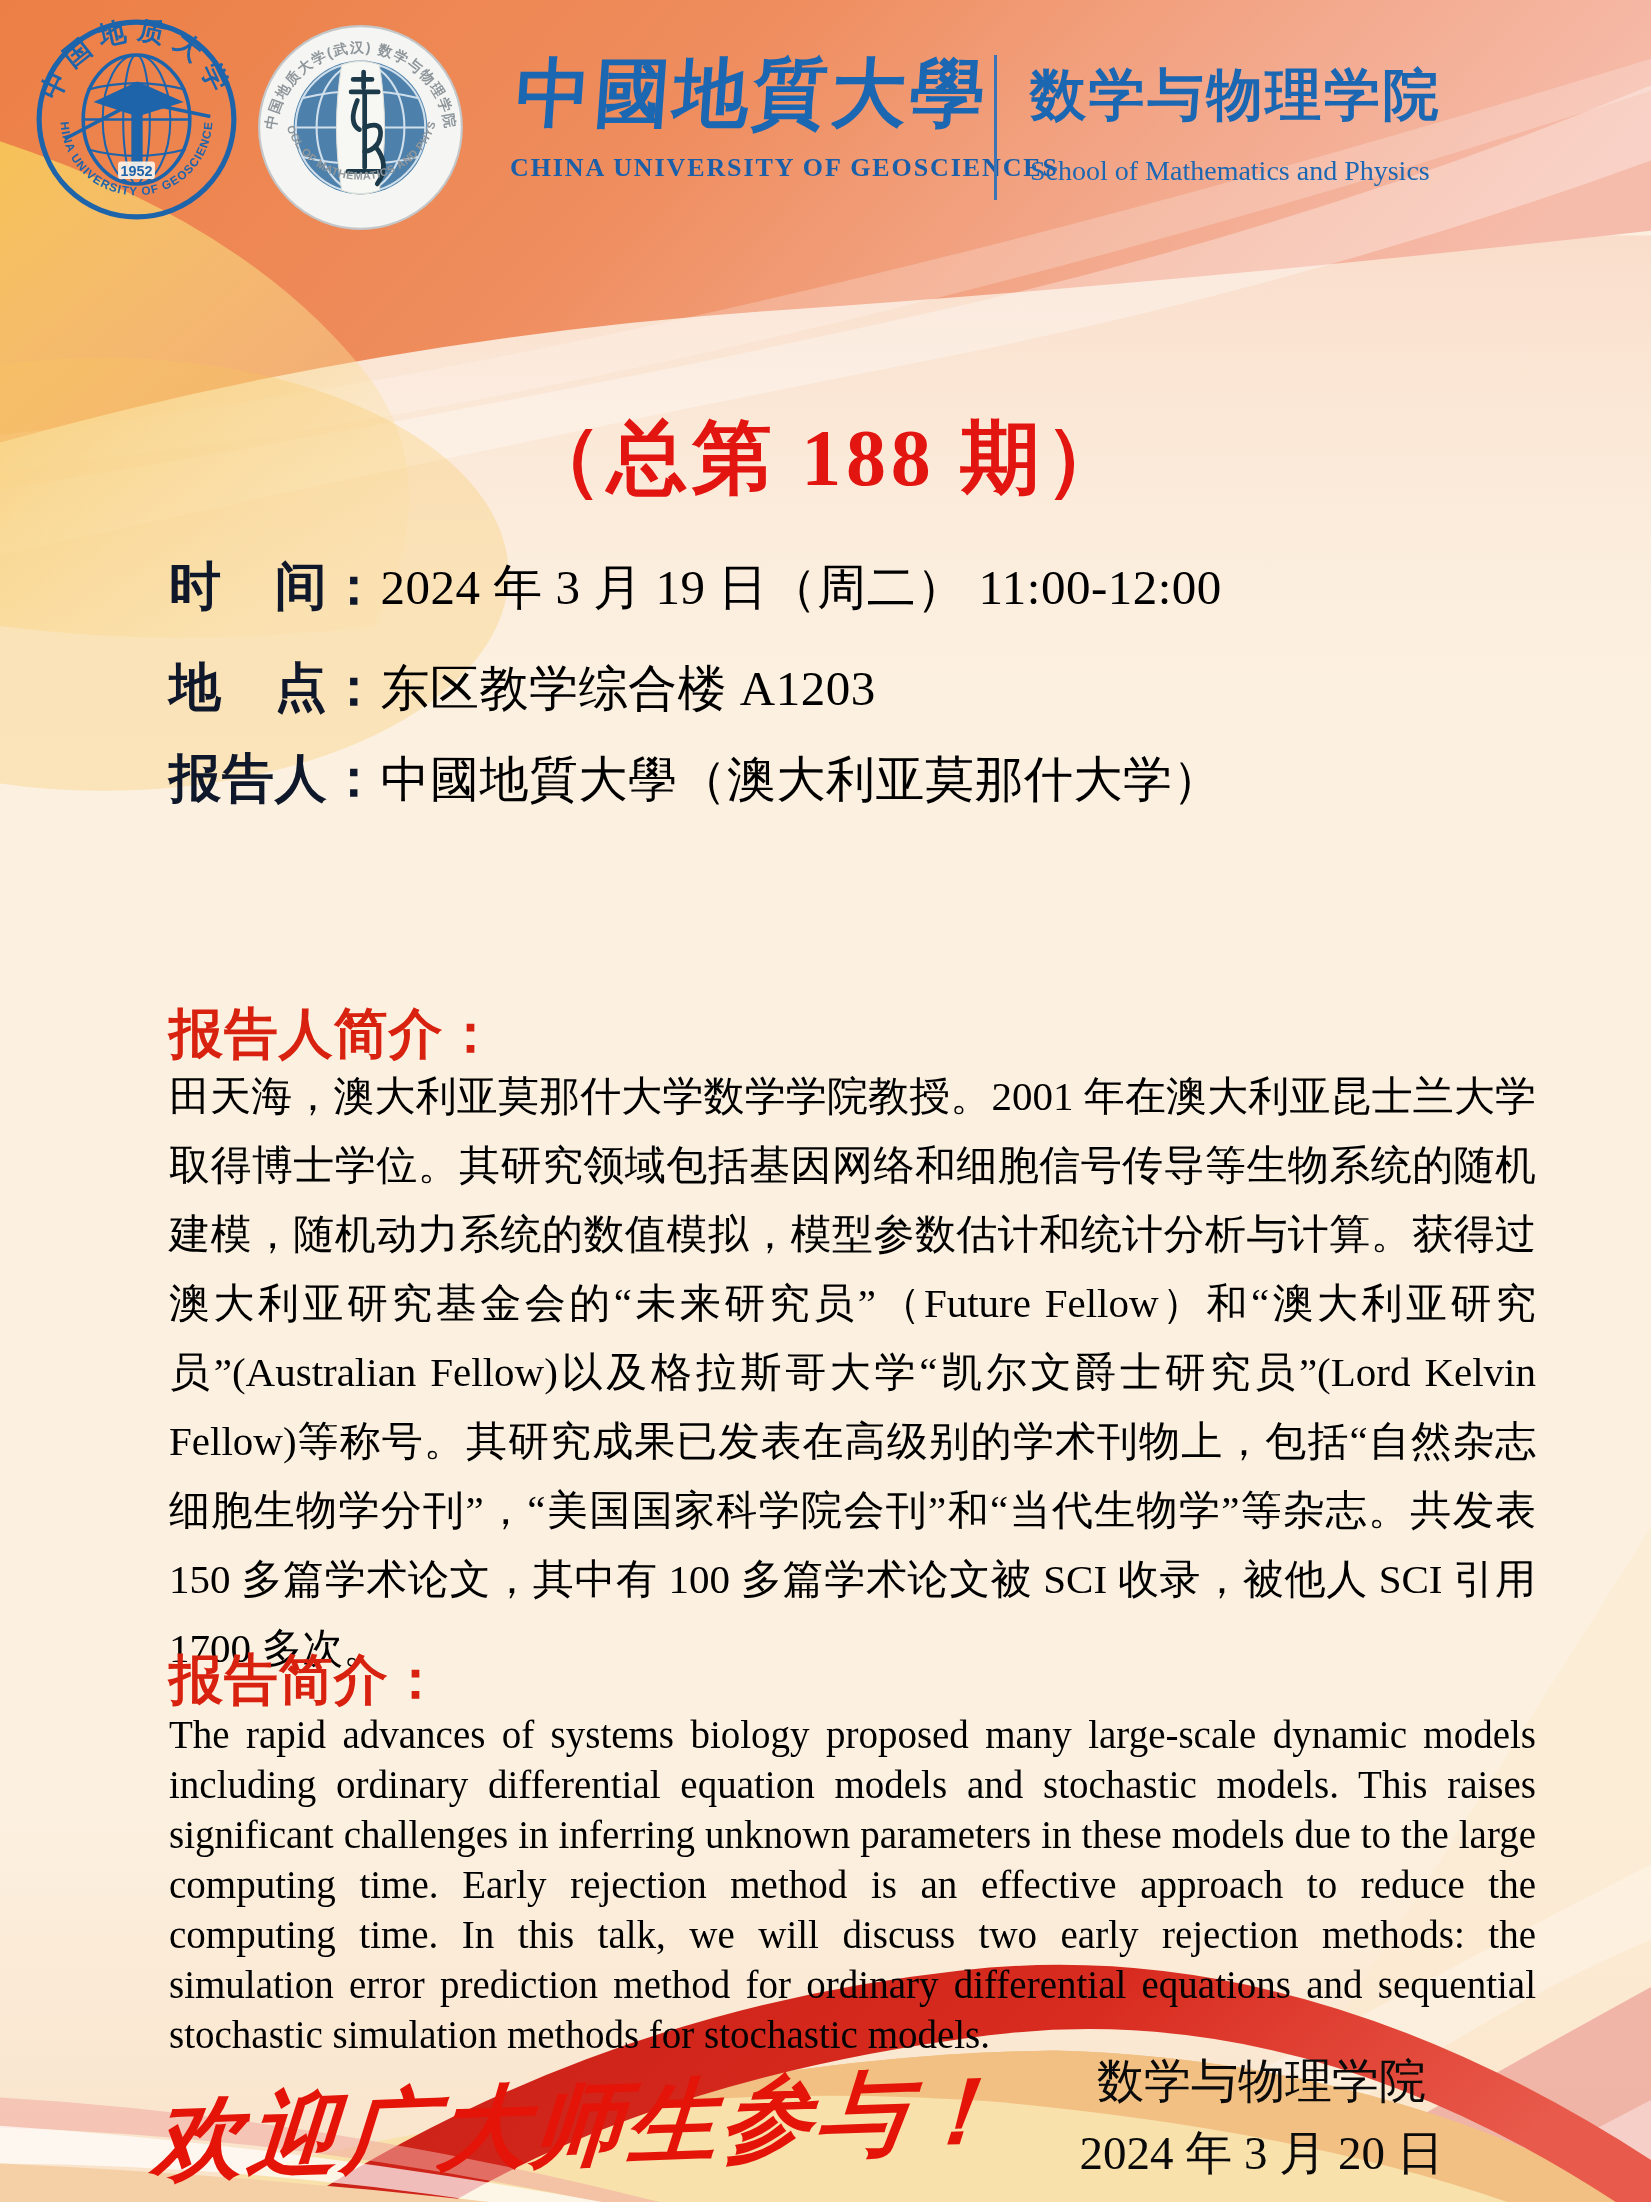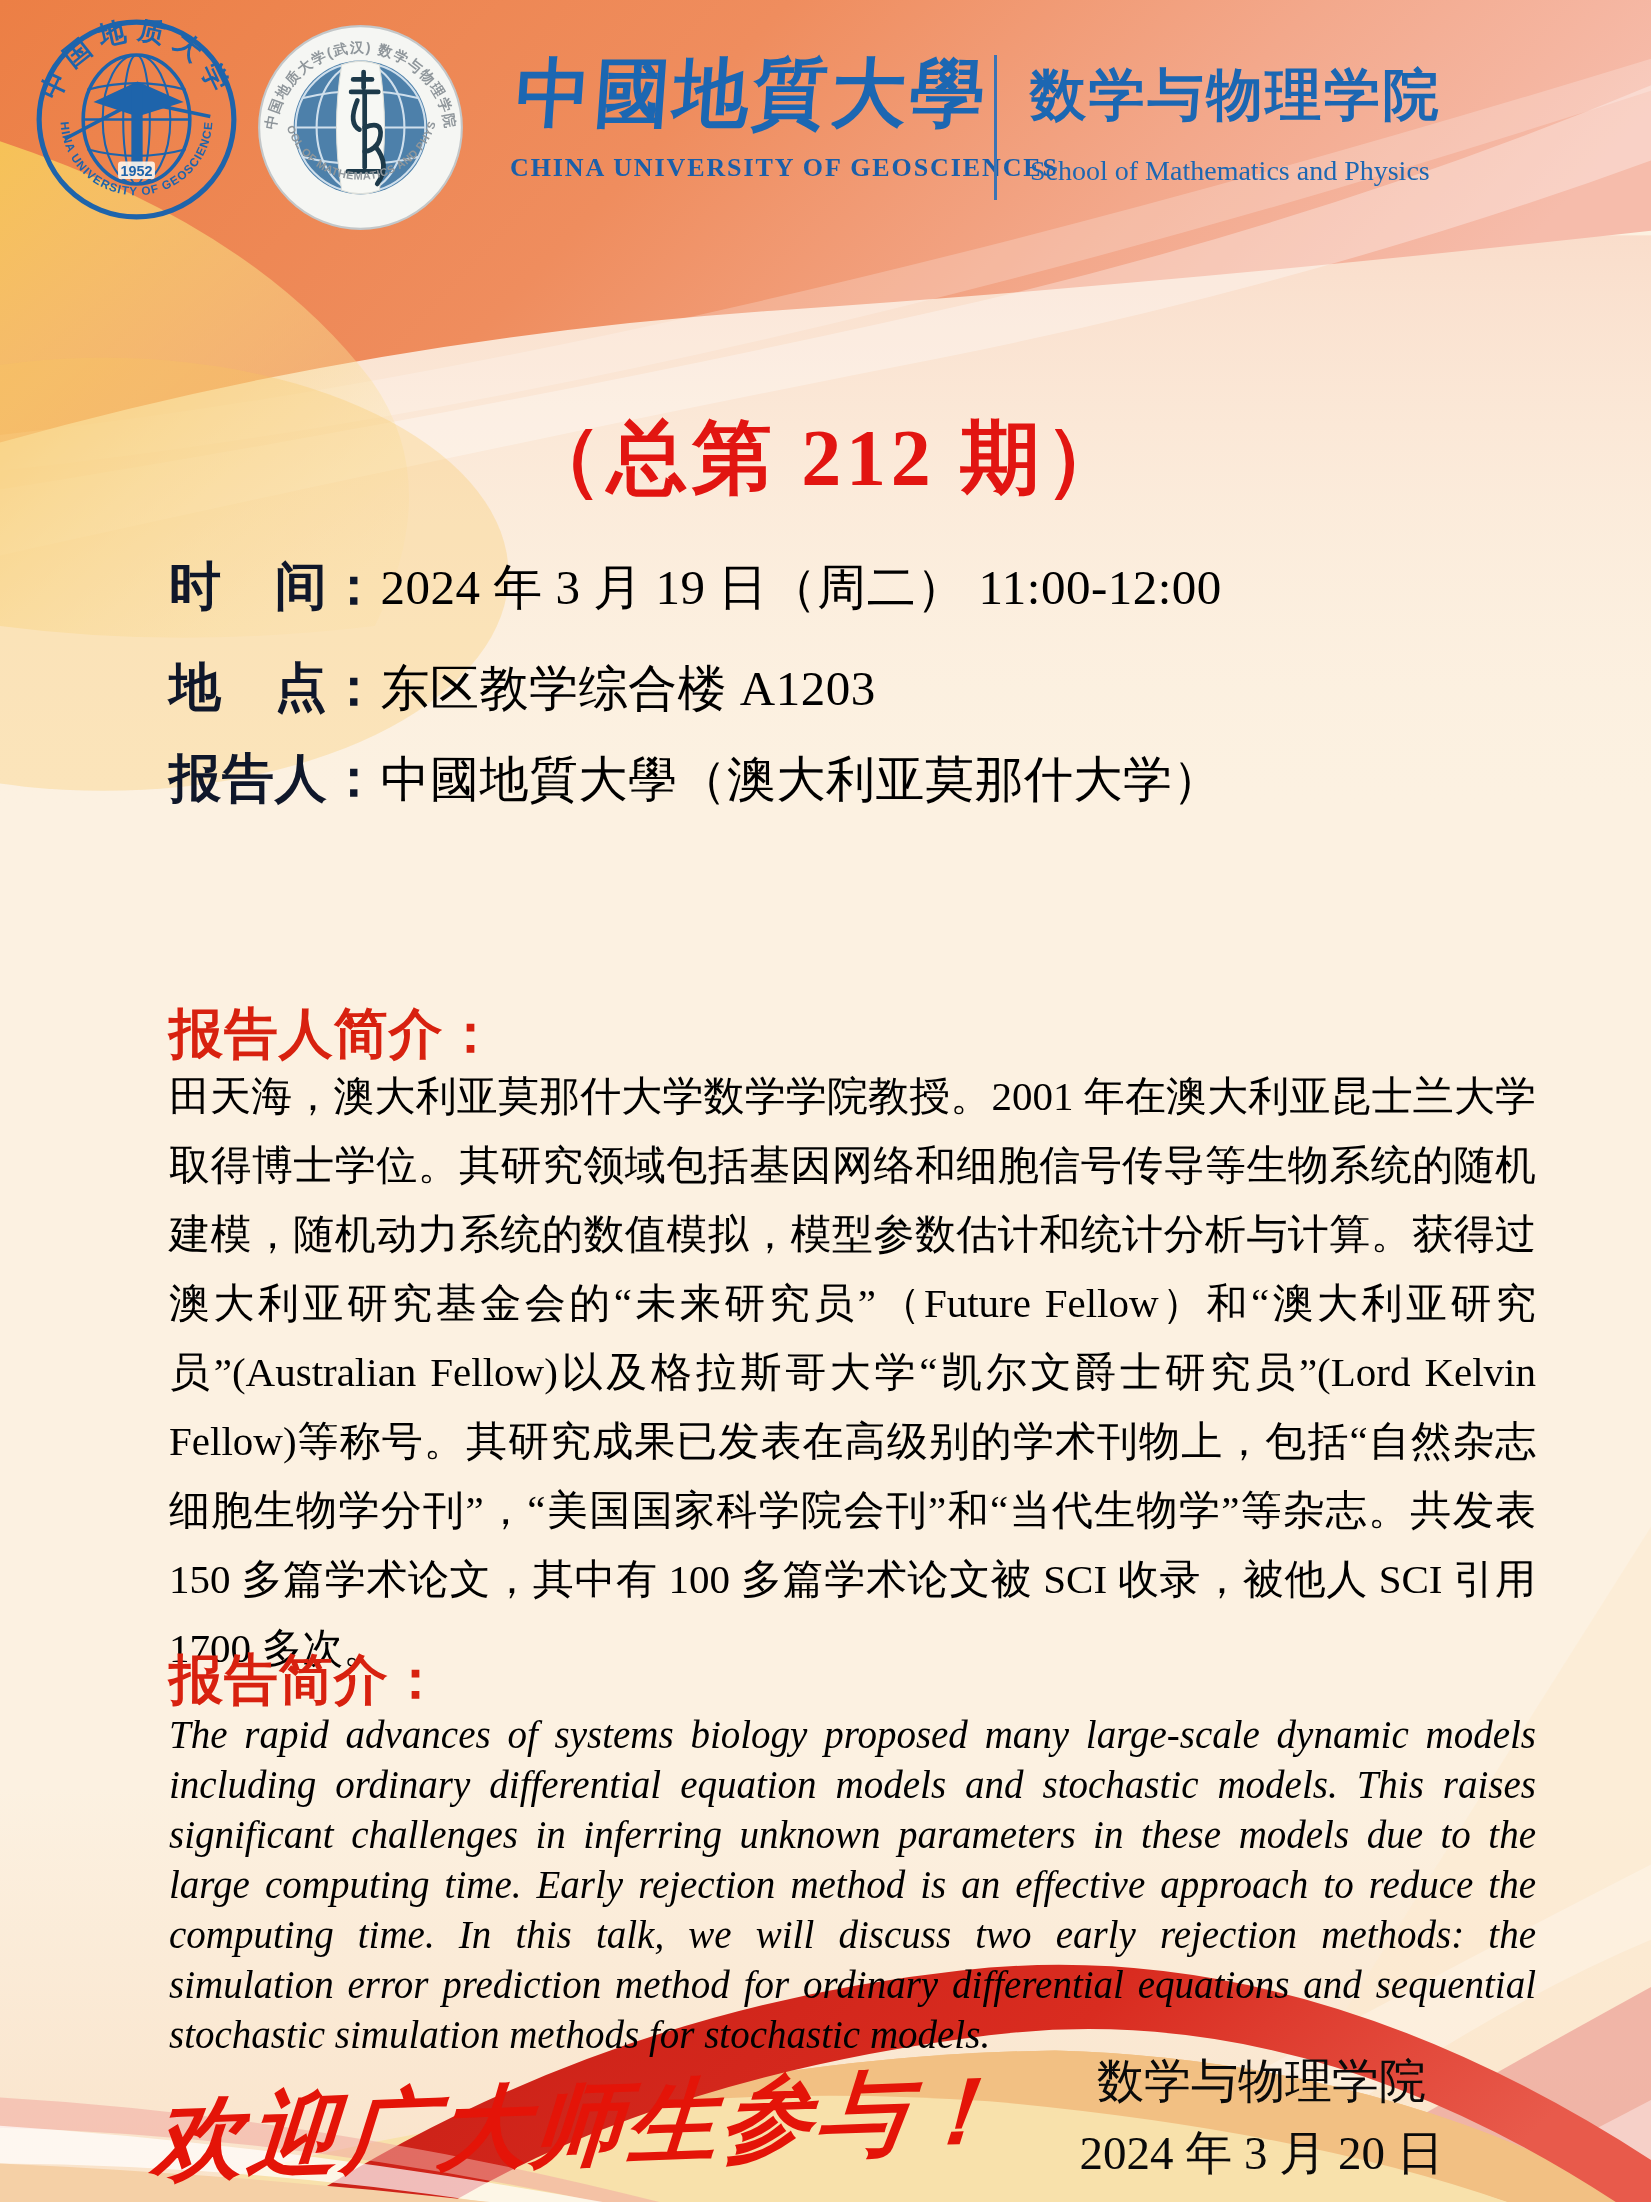"（总第 212 期）" div.title-line { text: 212 -> 188 }
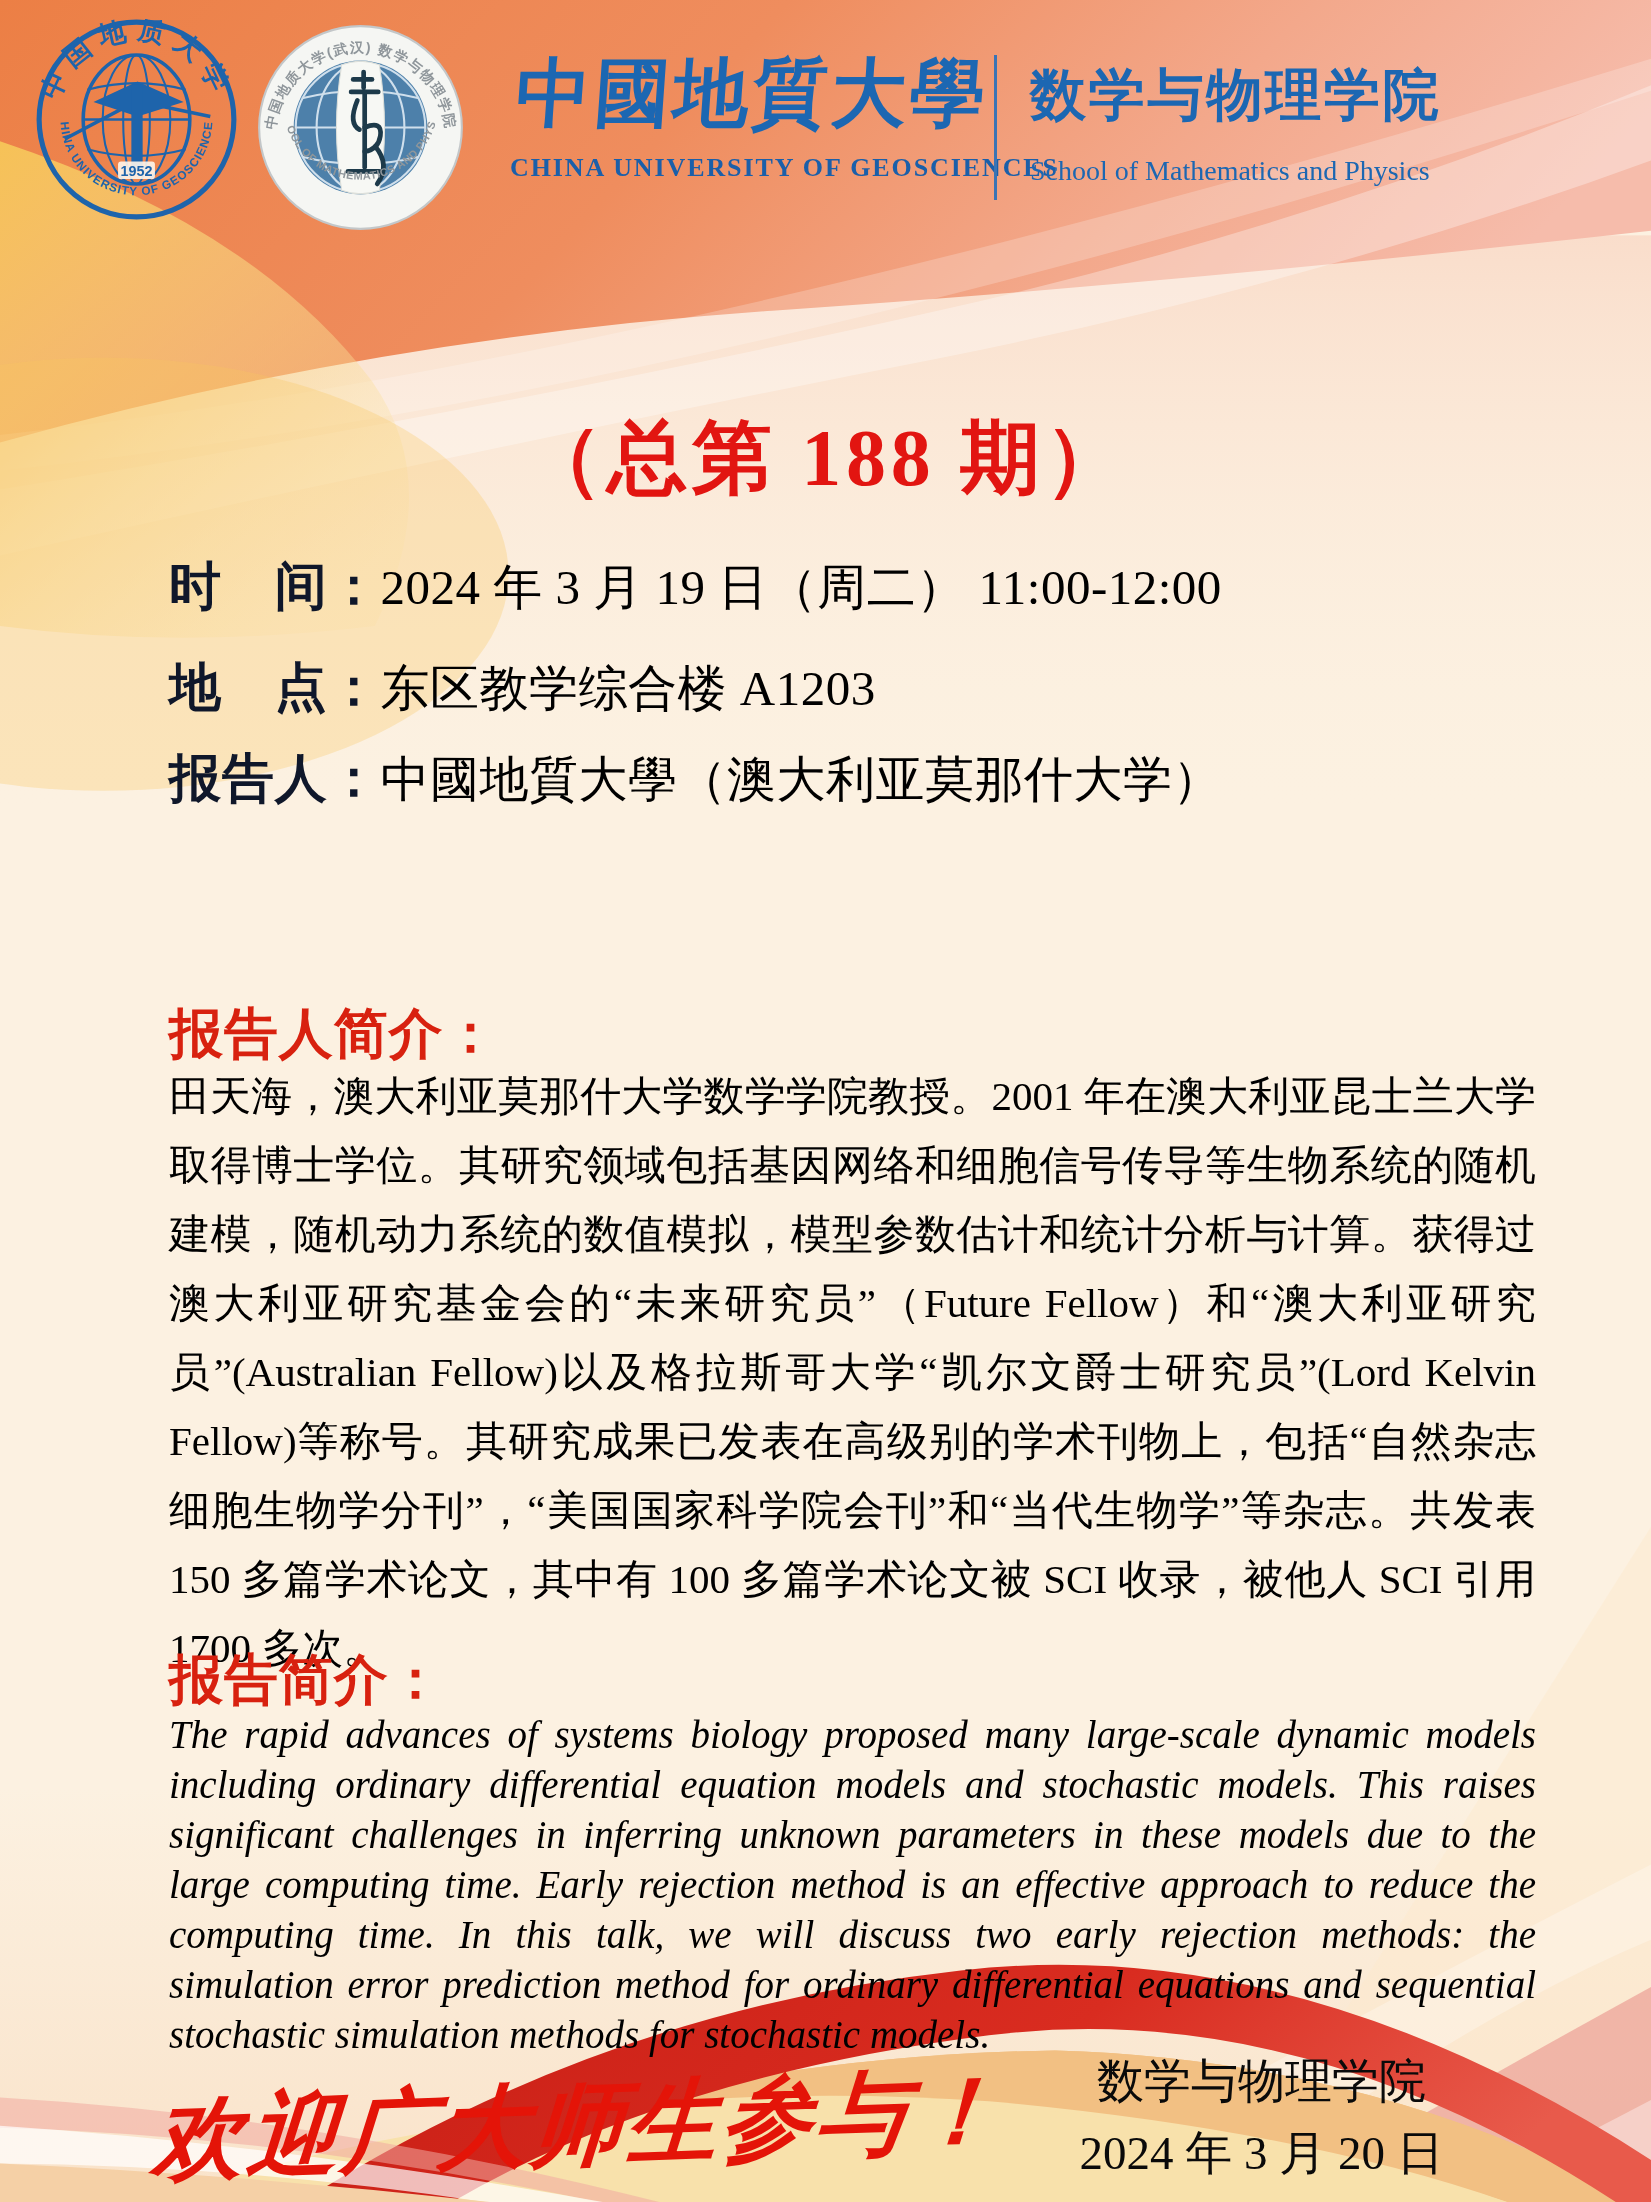"The rapid advances of systems" .abs-text { font-style: italic -> none }
